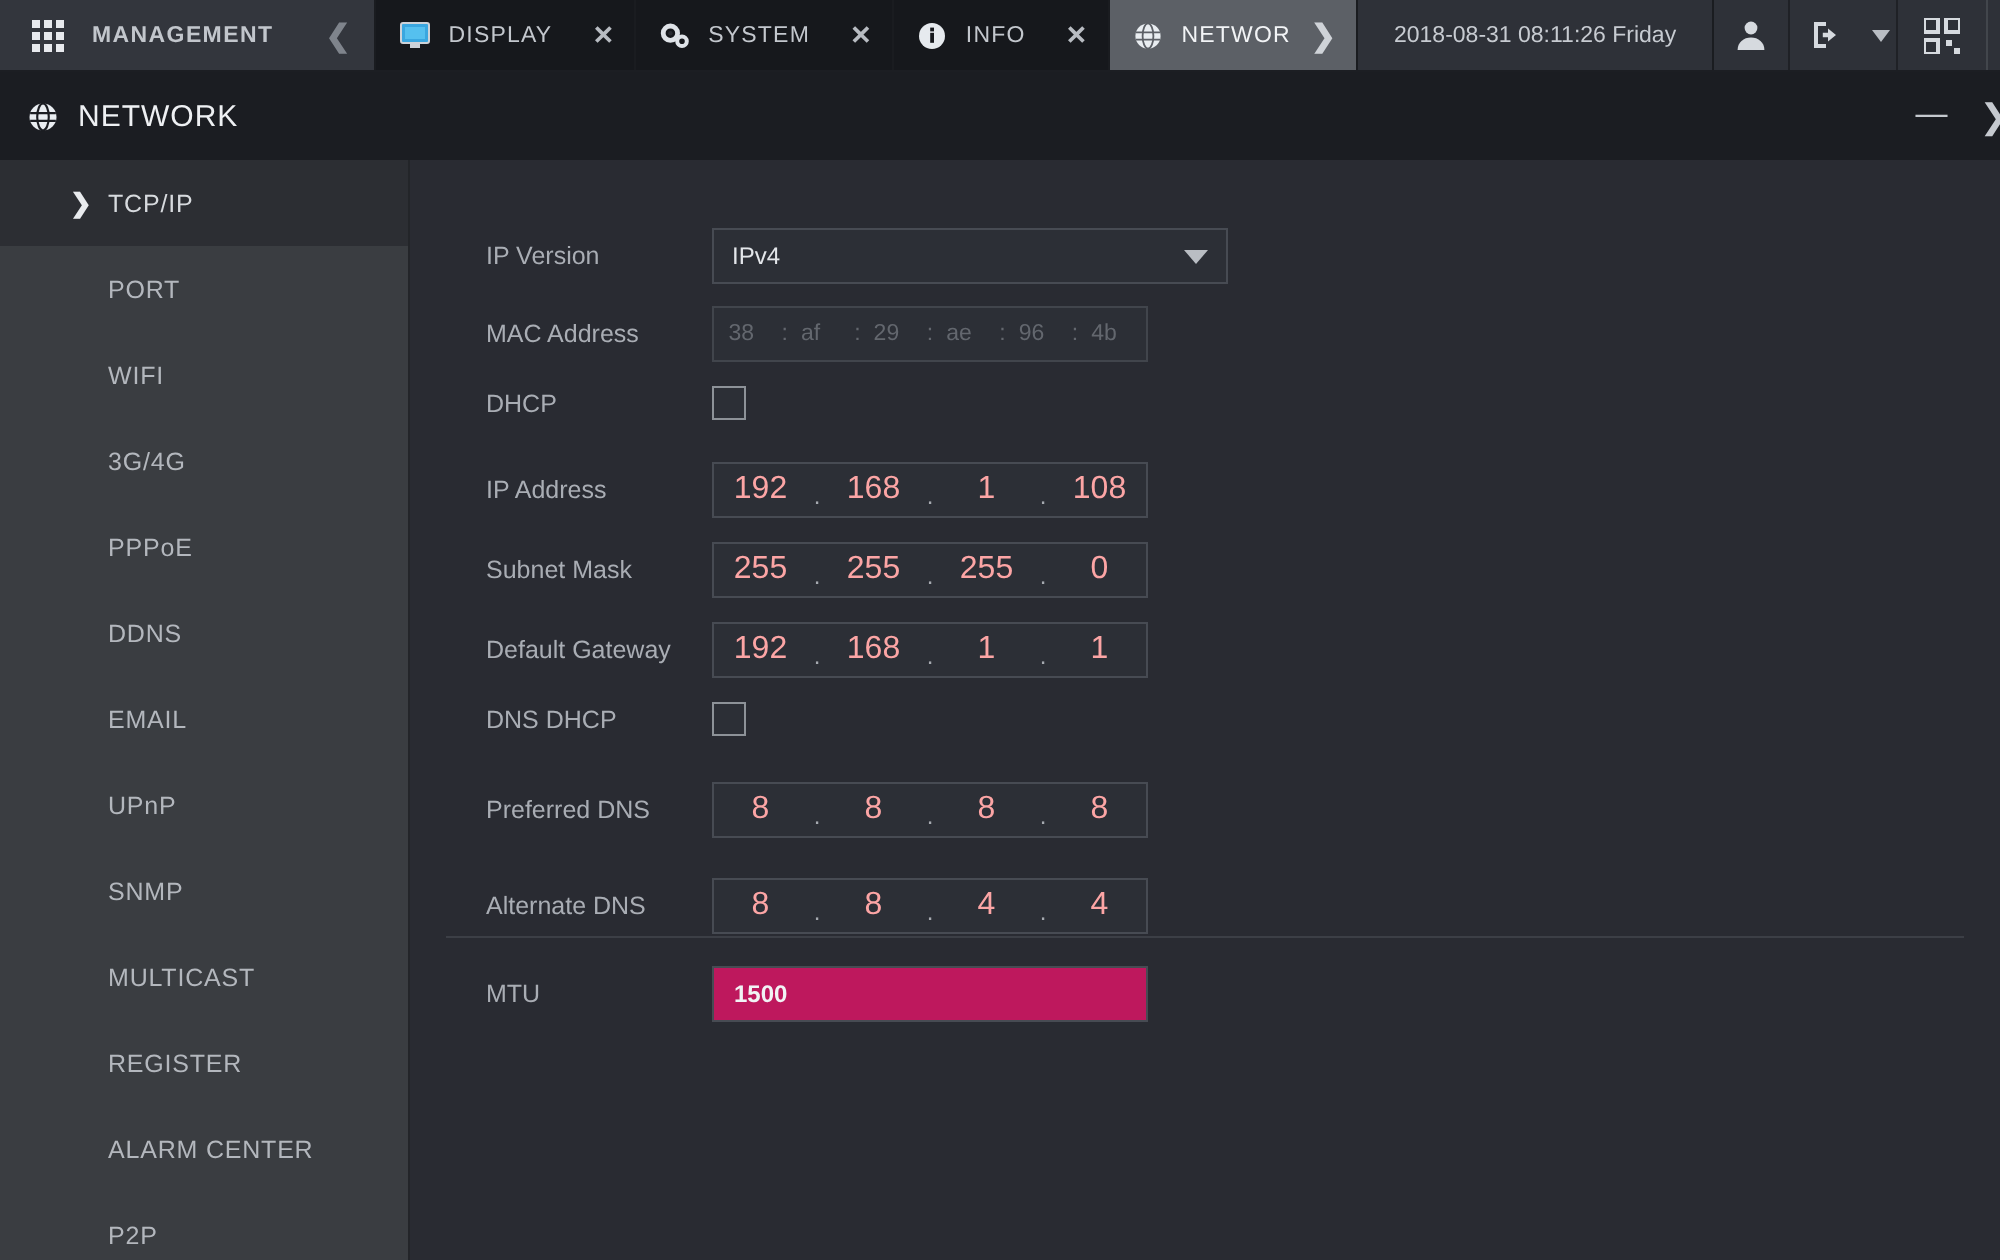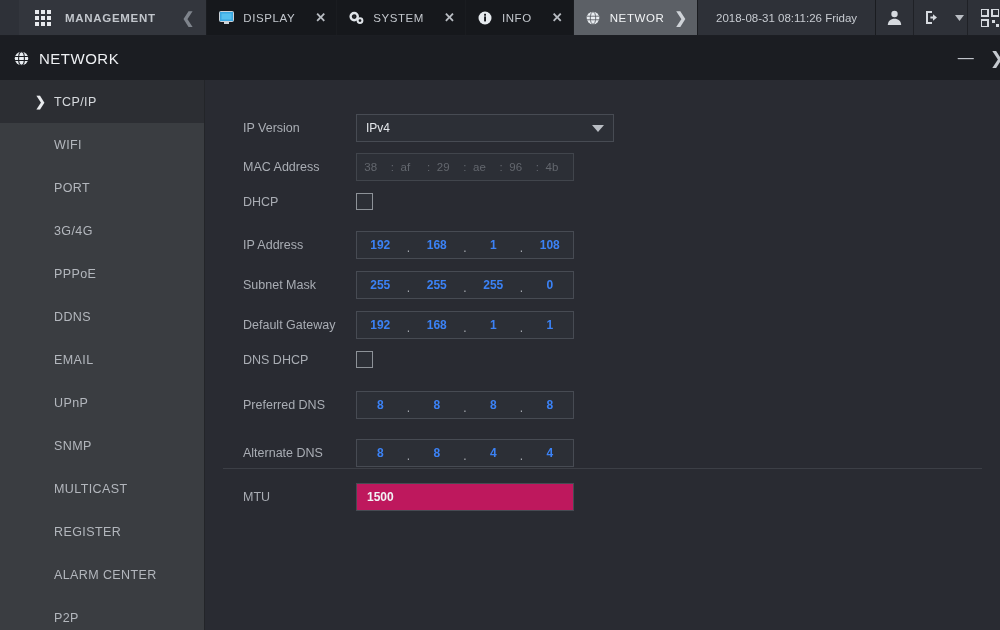"MANAGEMENT" .mgmt { margin-left: 19px -> none }
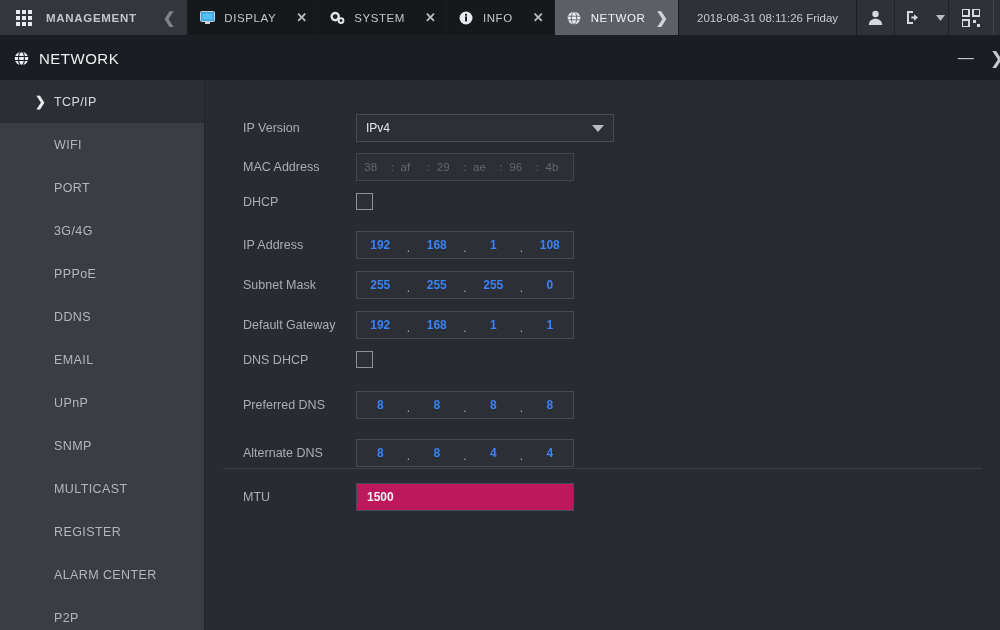"WIFI" div.side-item { order: before "PORT" -> after "PORT" }
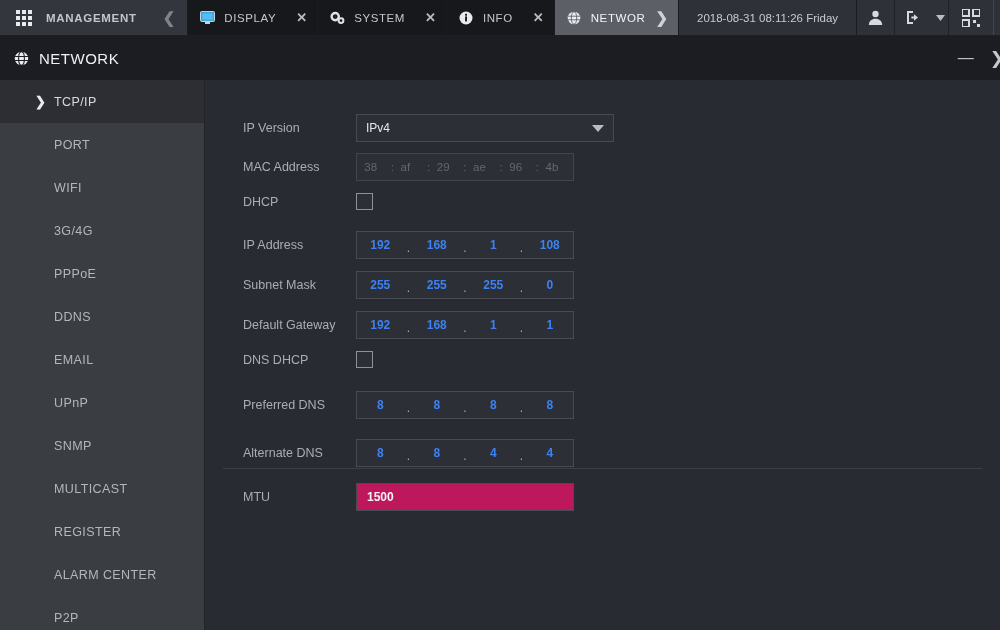"192" .ip-seg { color: #3b82f6 -> #fca5a5; font-size: 12px -> 16px; font-weight: bold -> normal }
